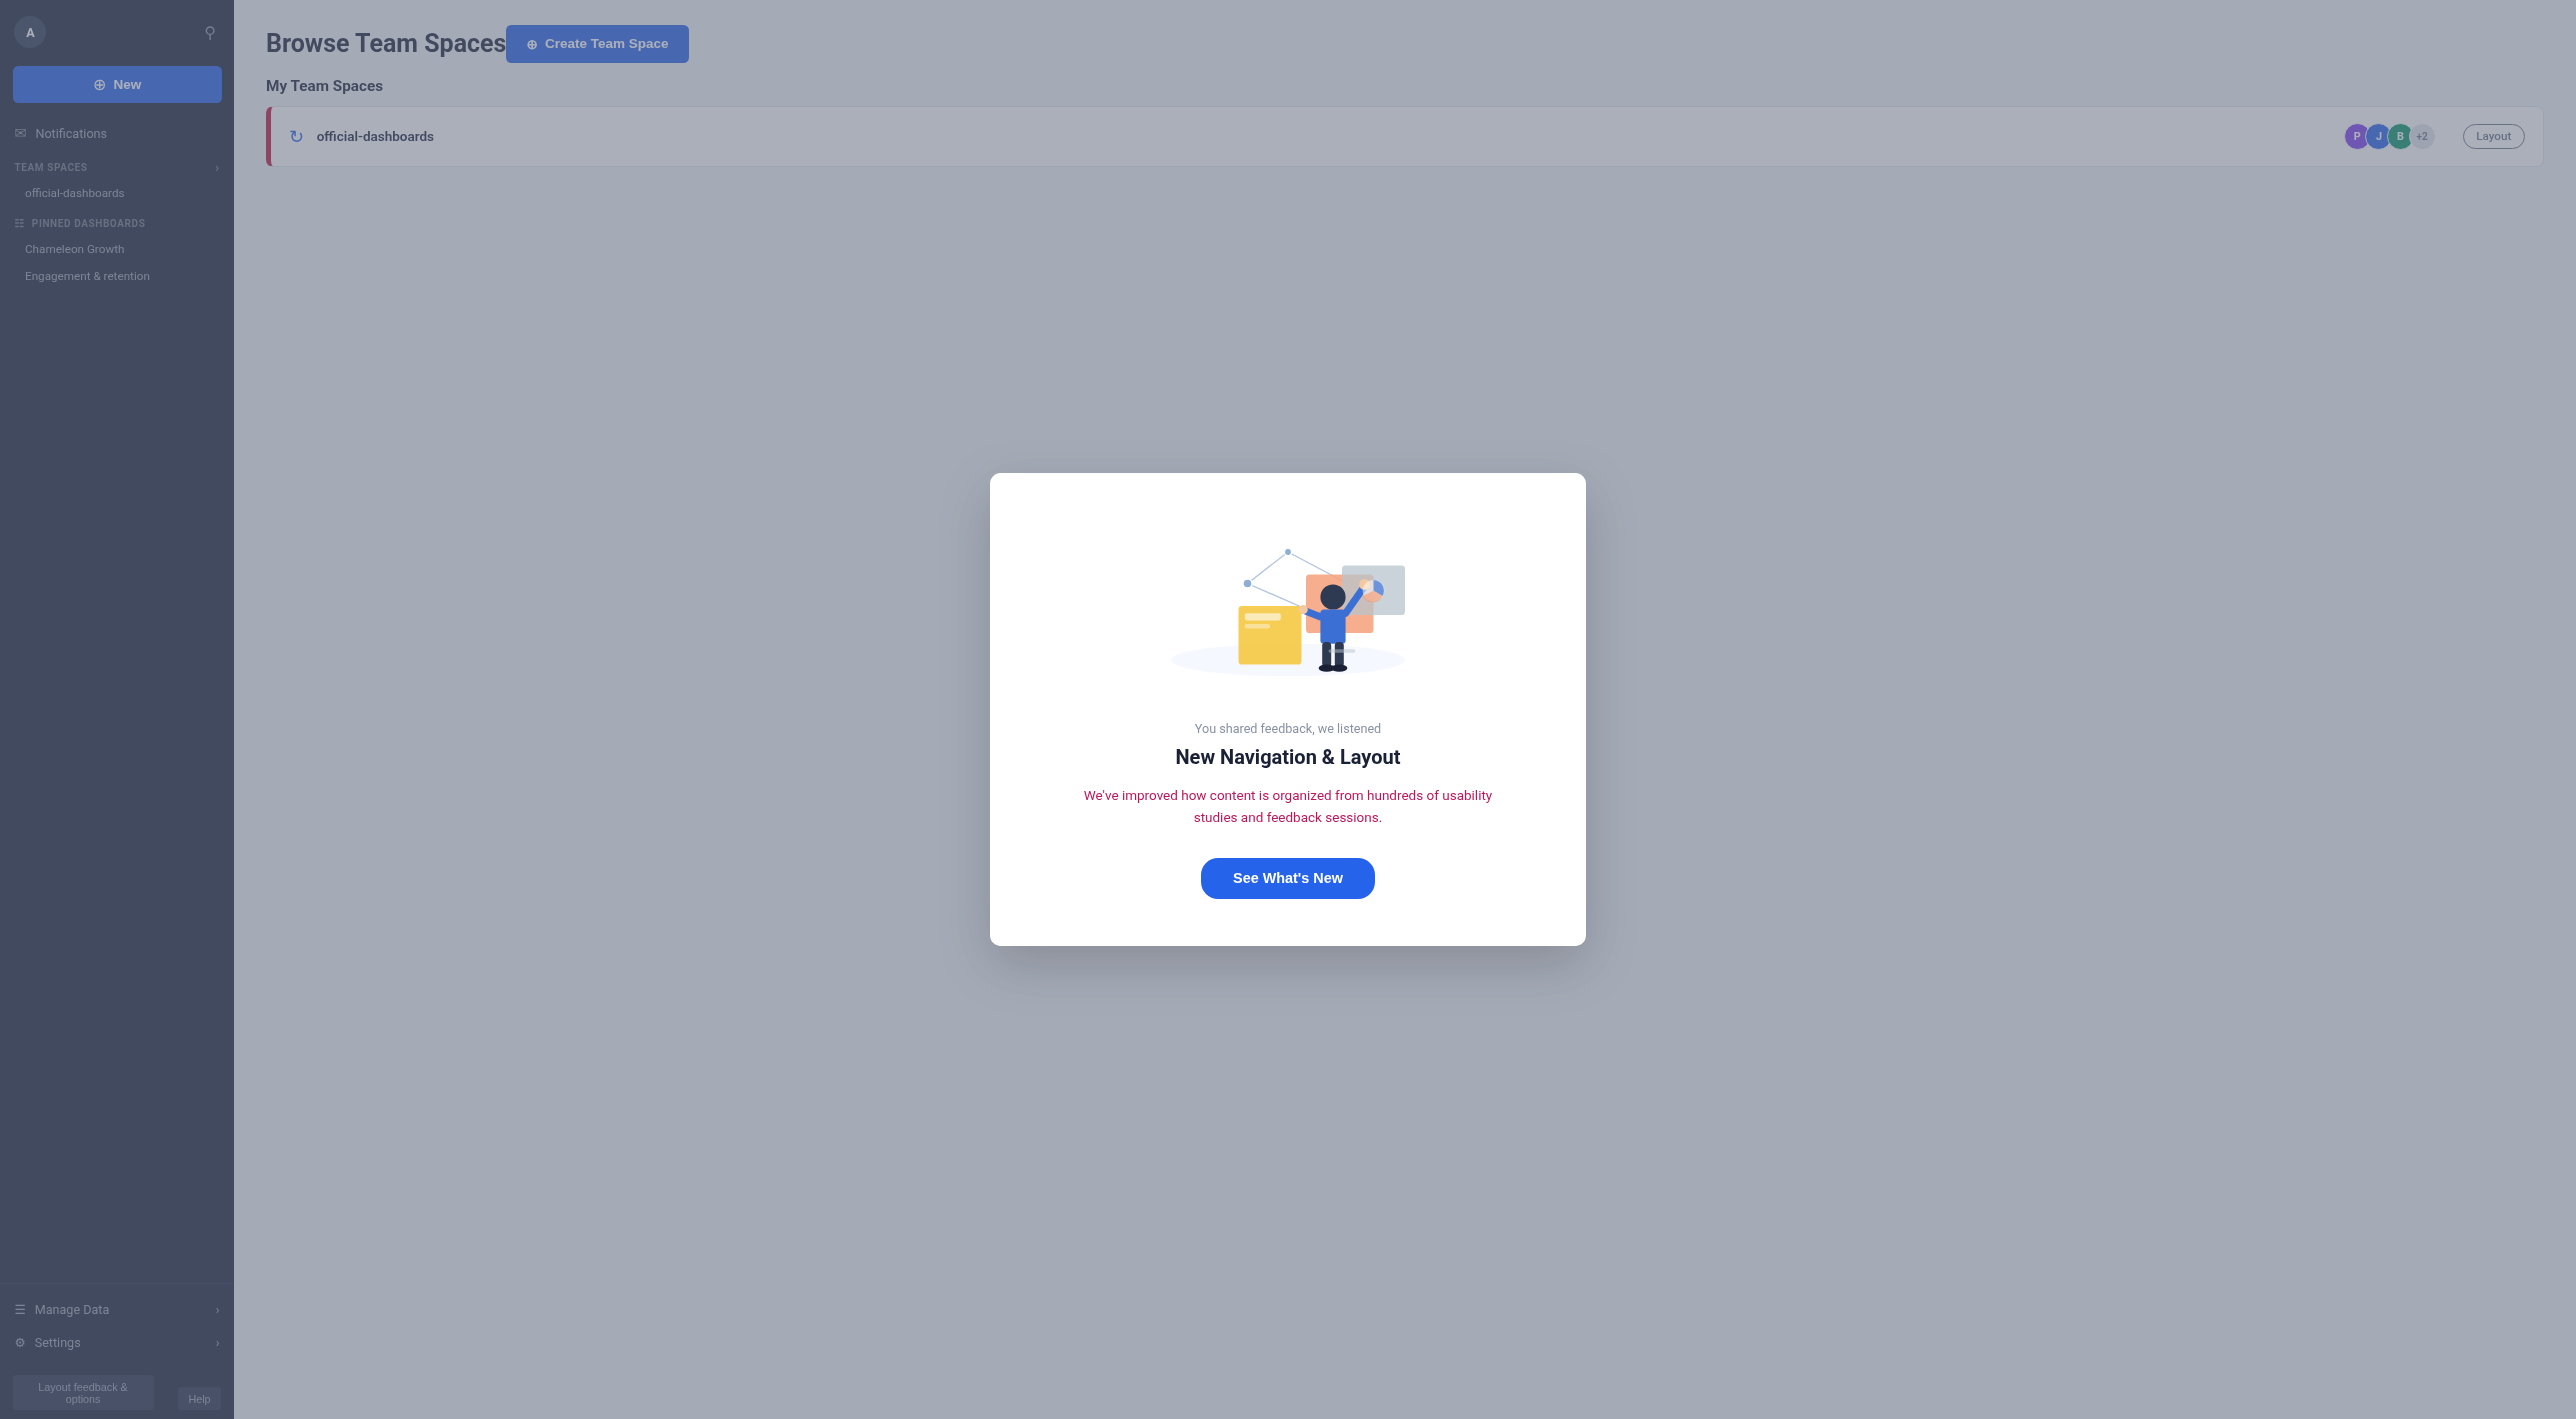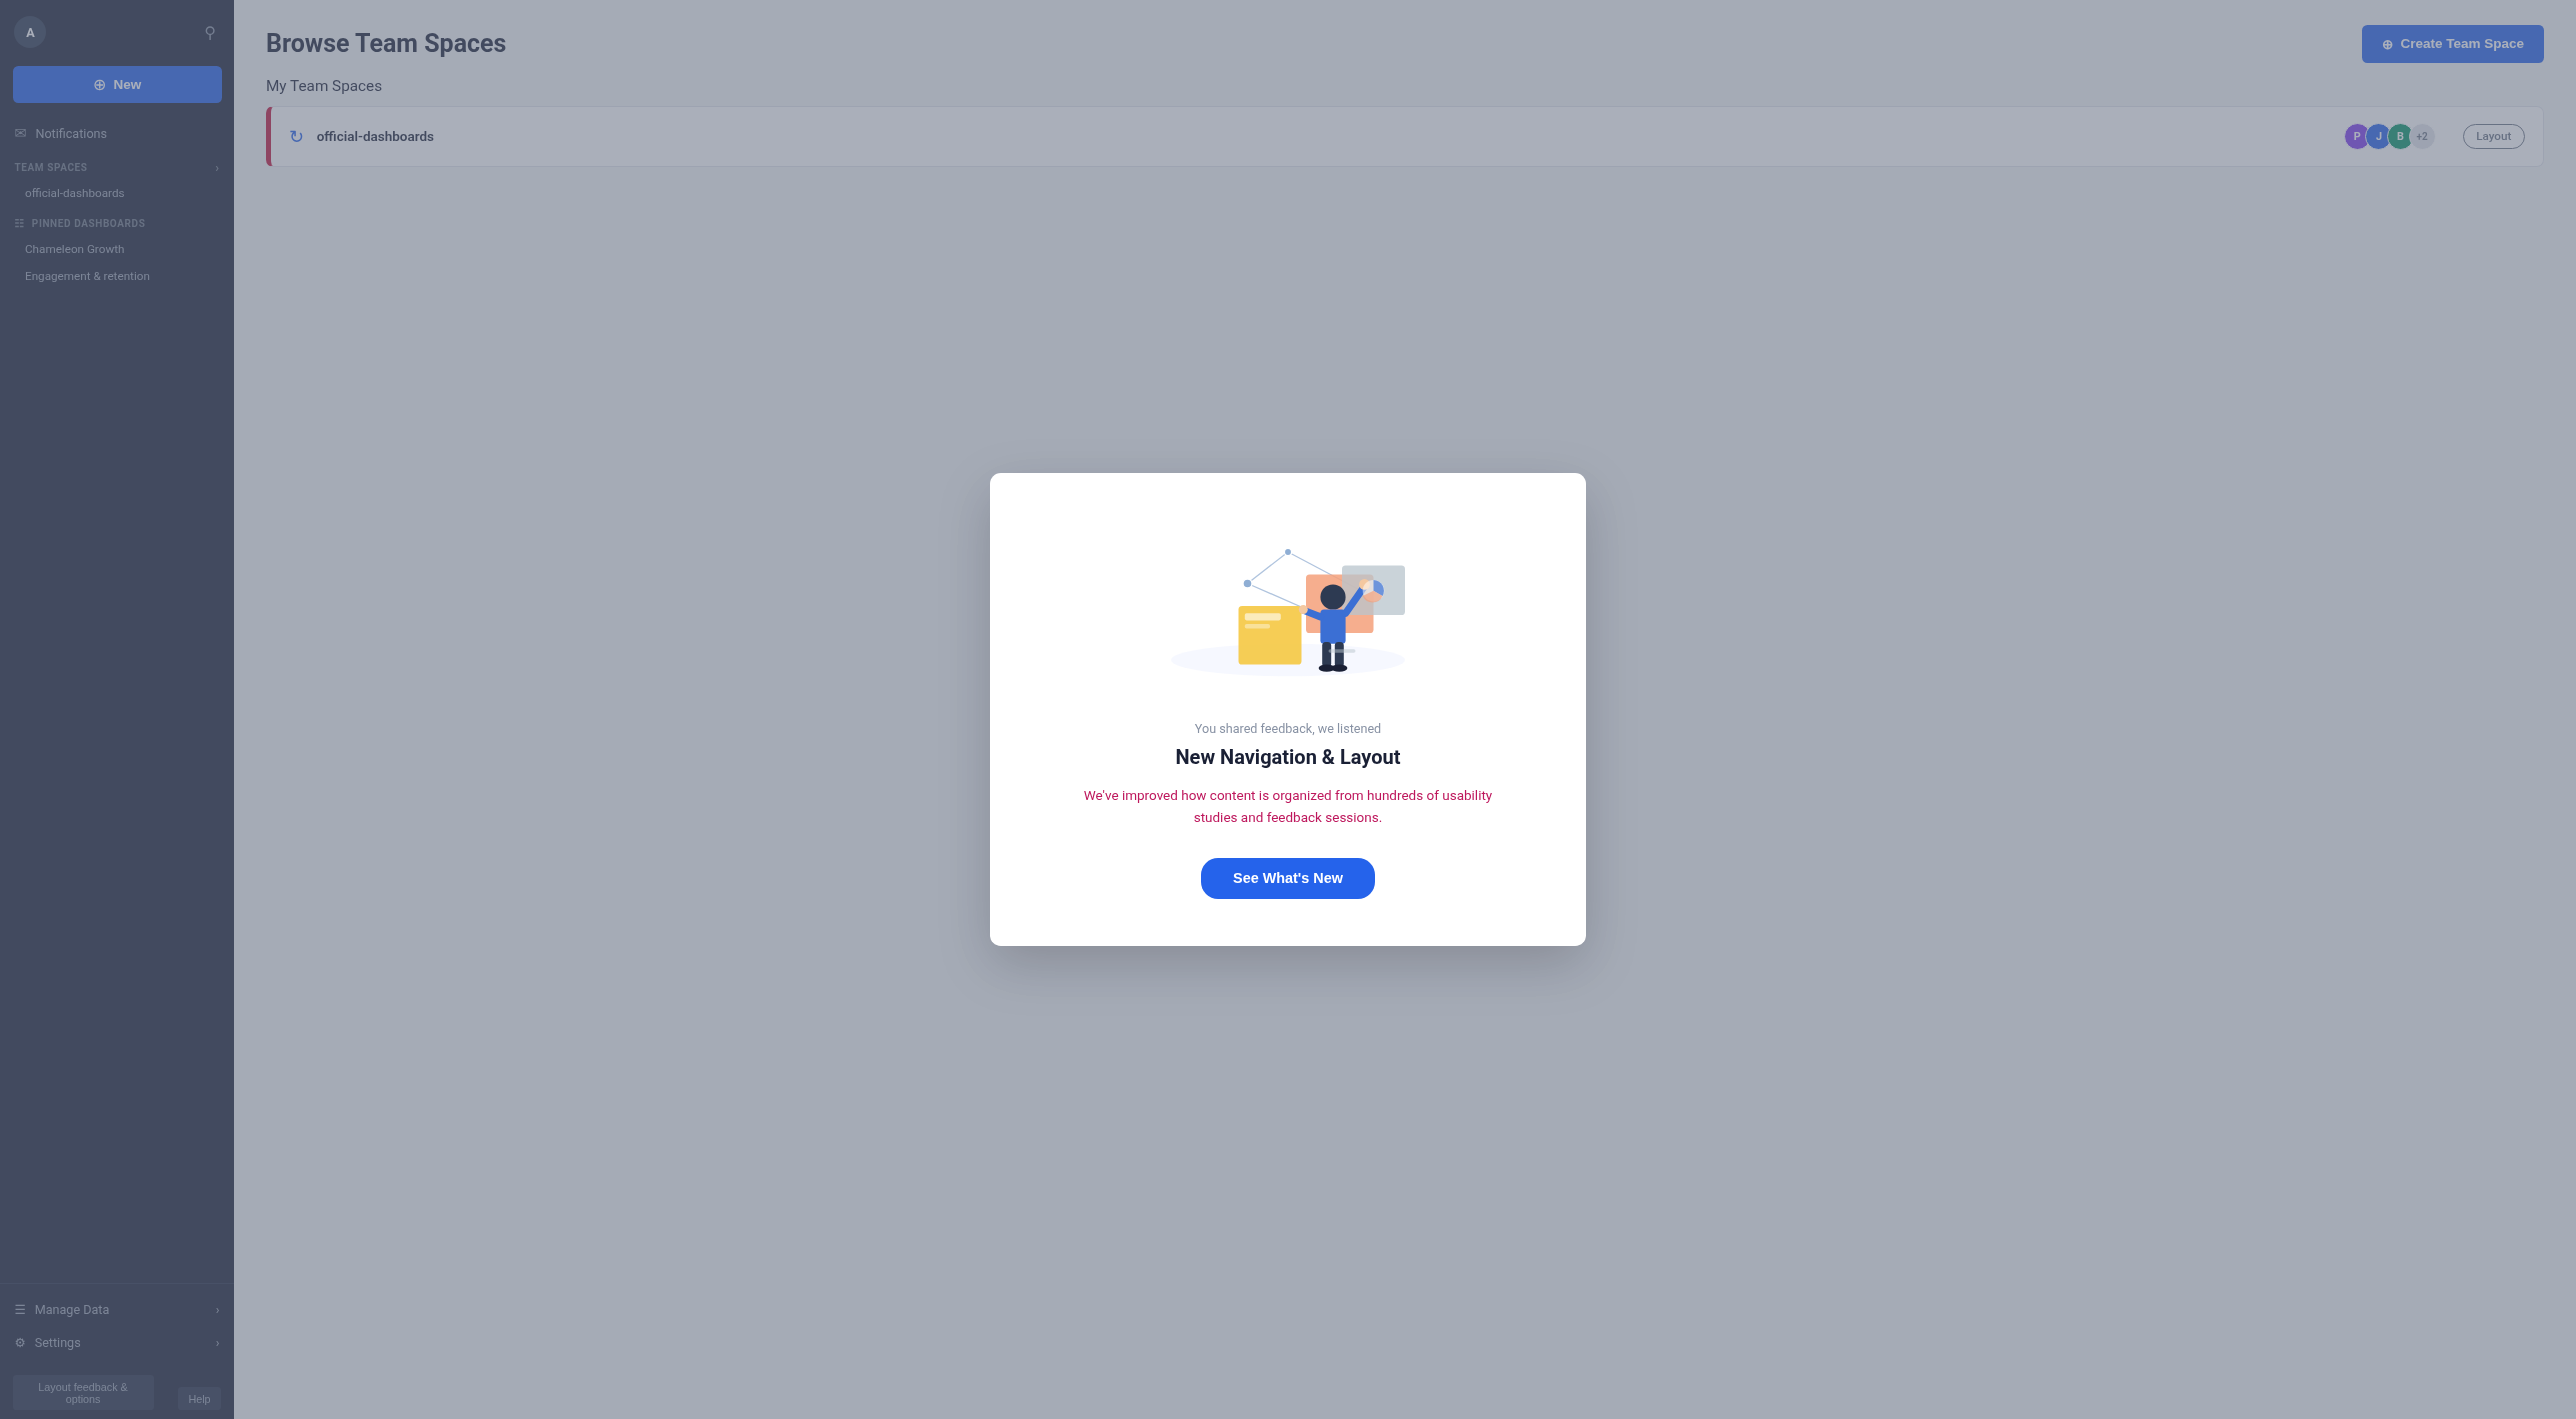"Browse Team Spaces" .main-header { gap: 28px -> none; justify-content: space-between -> none }
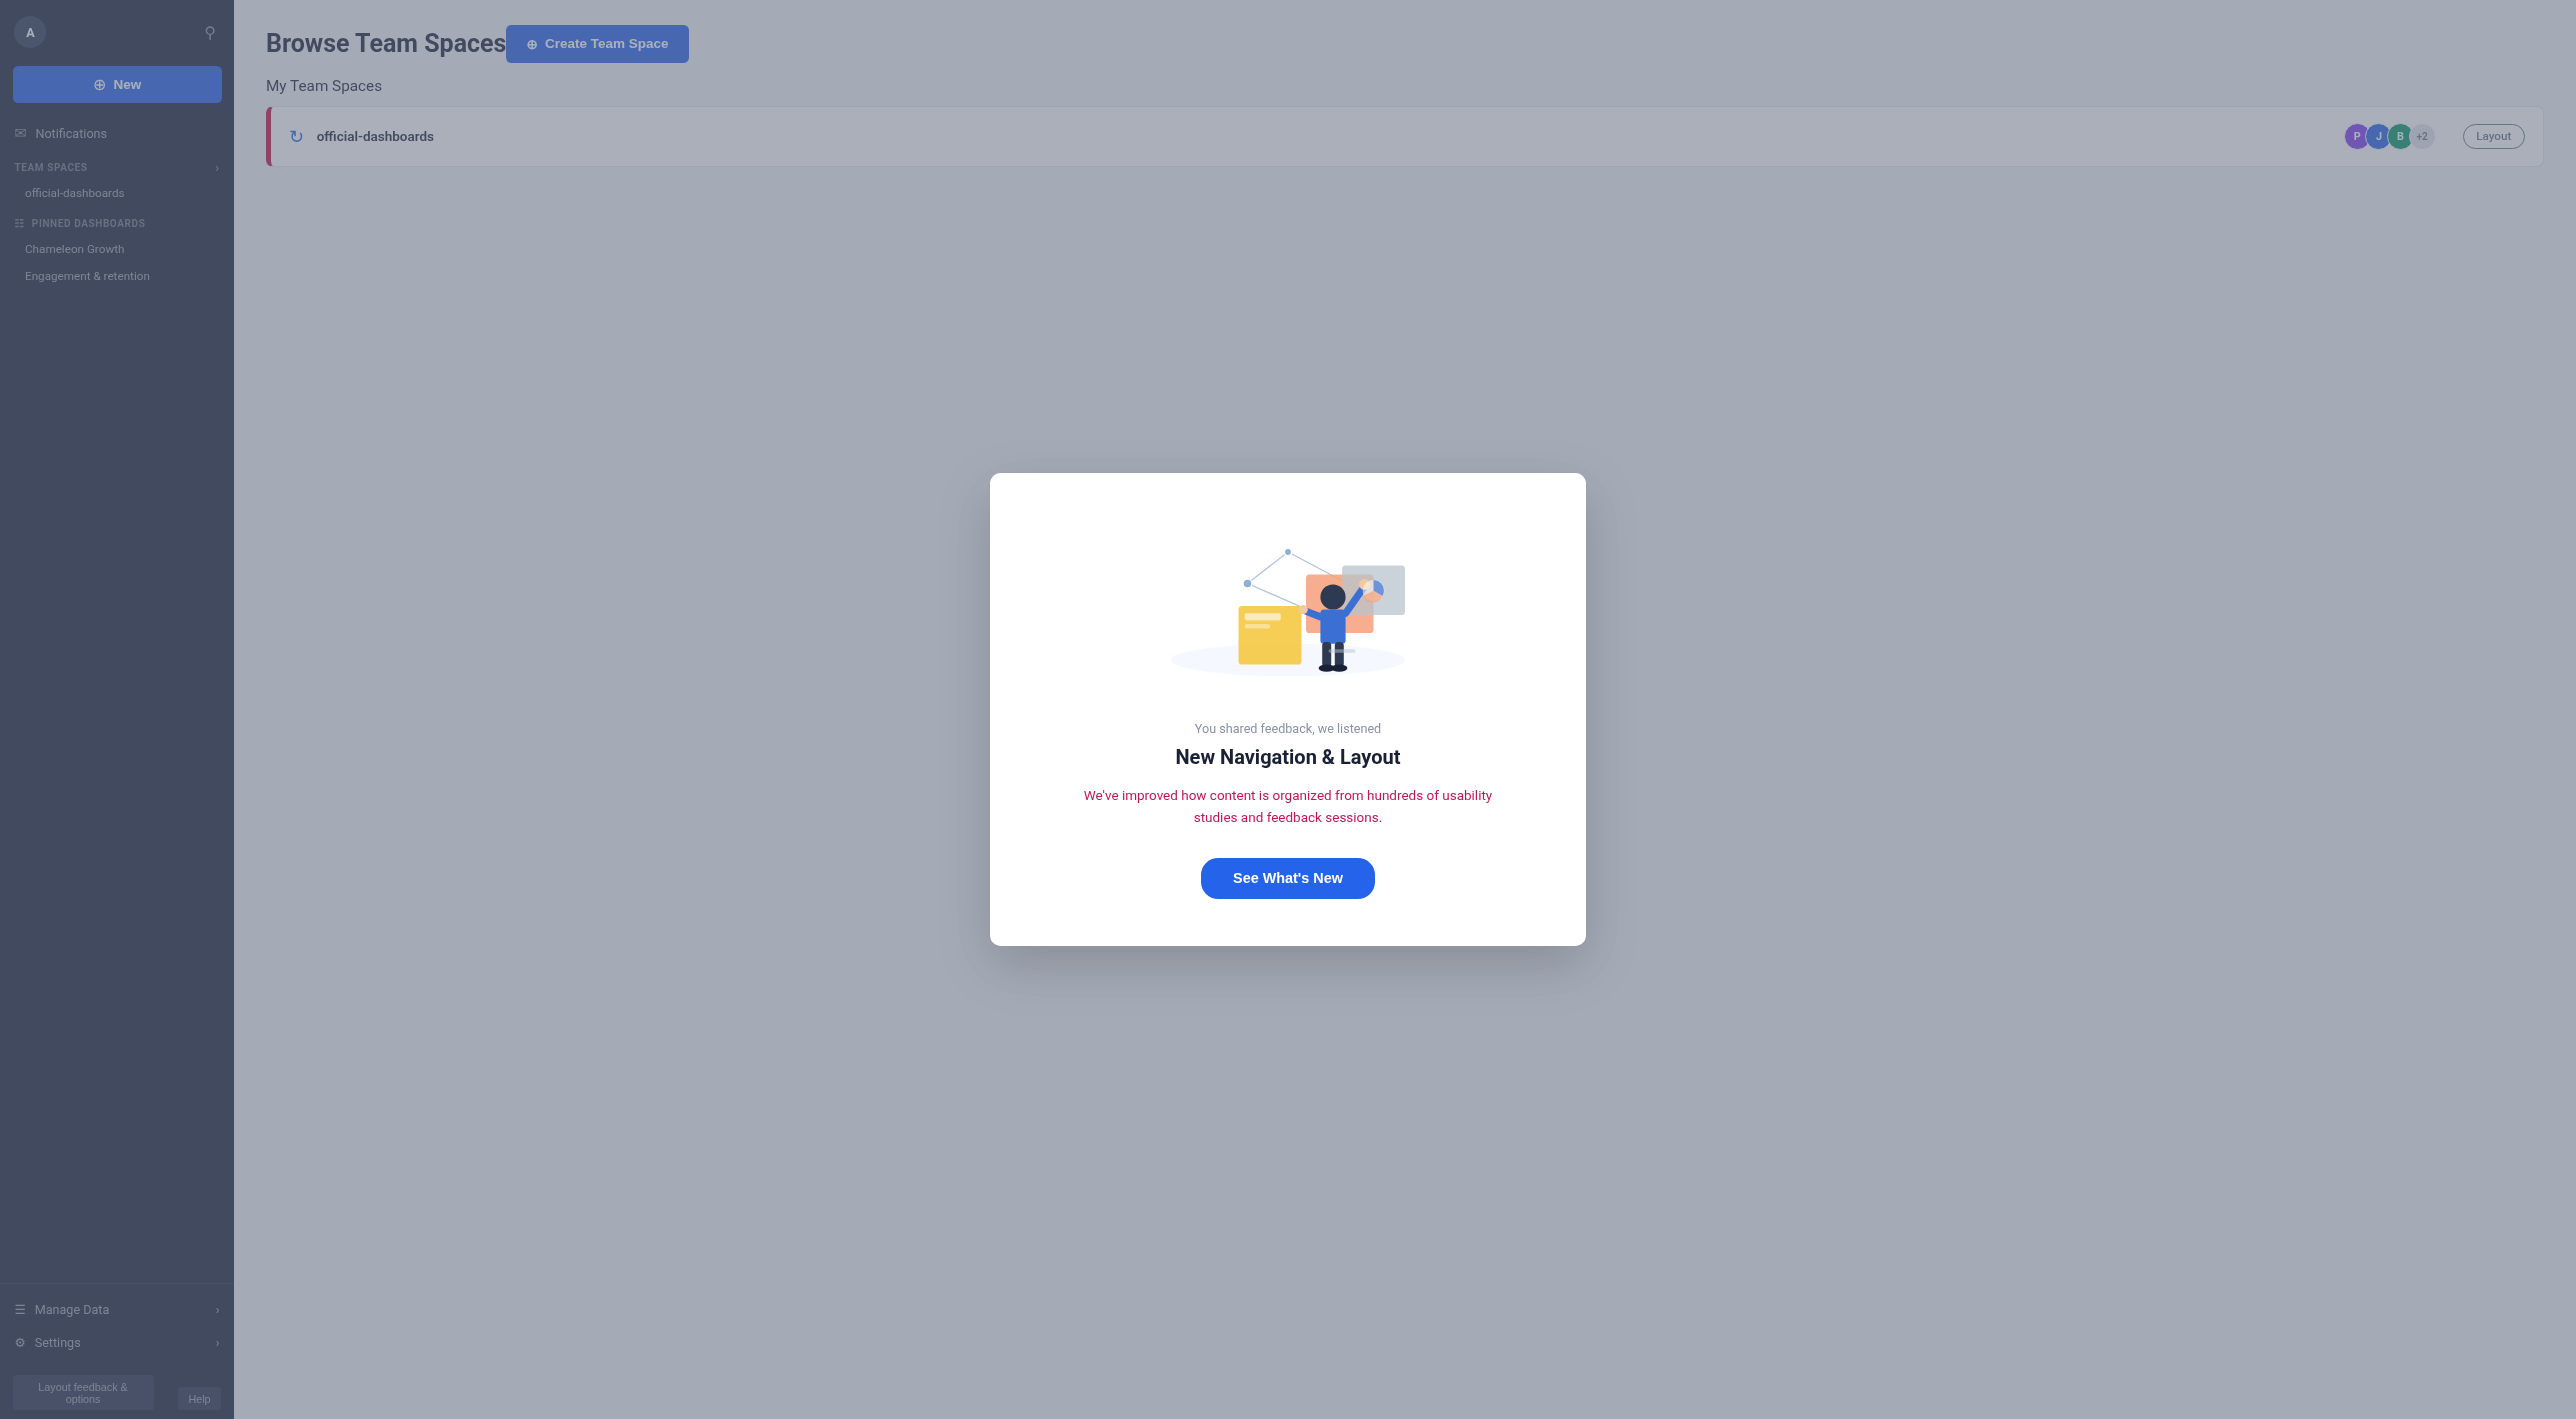"My Team Spaces" .section-title { font-weight: 400 -> 700 }
